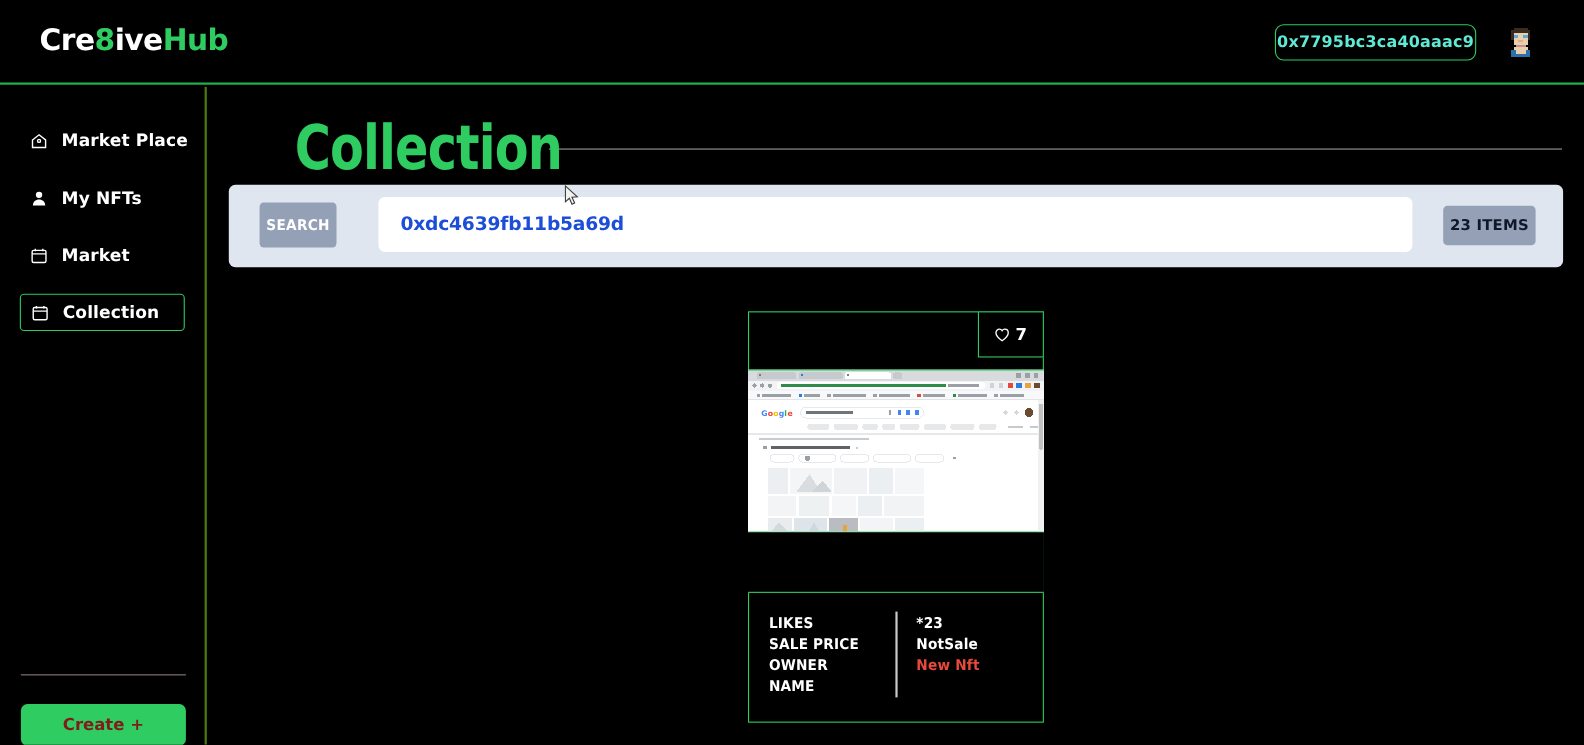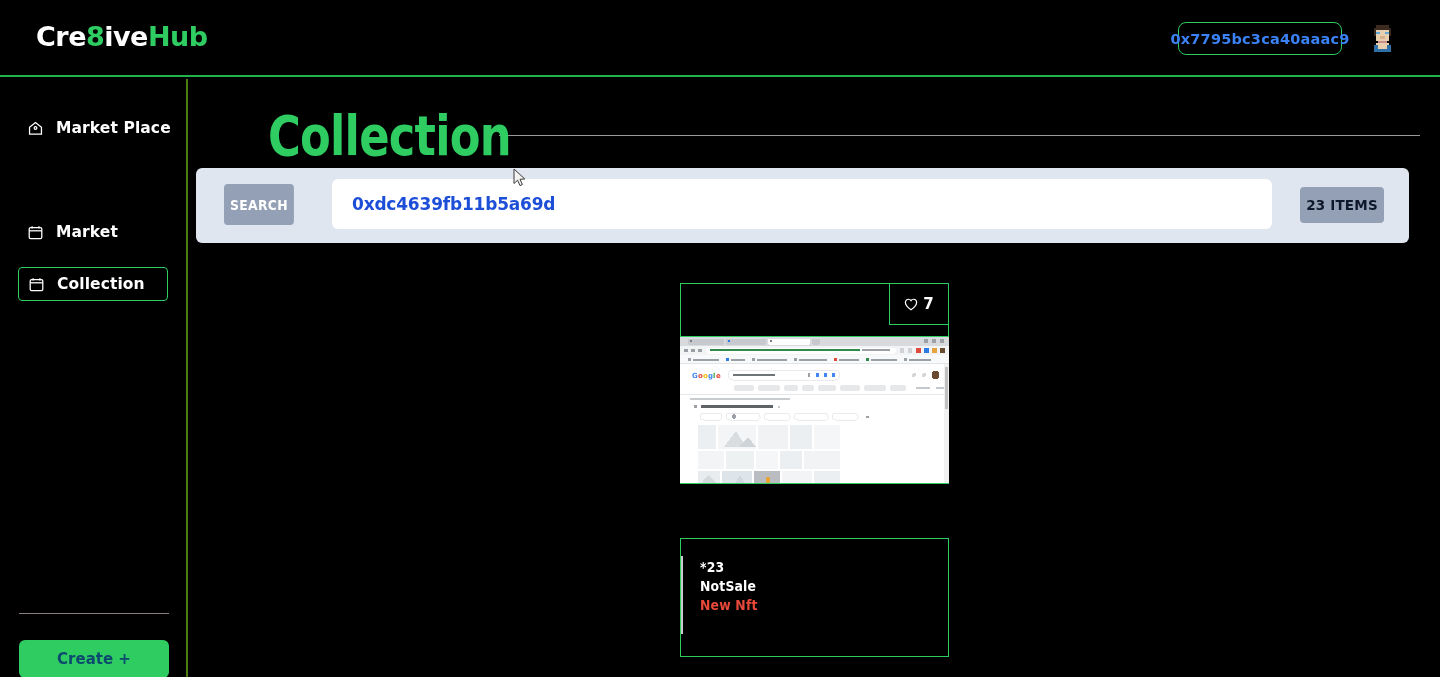"0x7795bc3ca40aaac9" #wallet-pill { color: #3b82f6 -> #5eead4; width: 164px -> 183px }
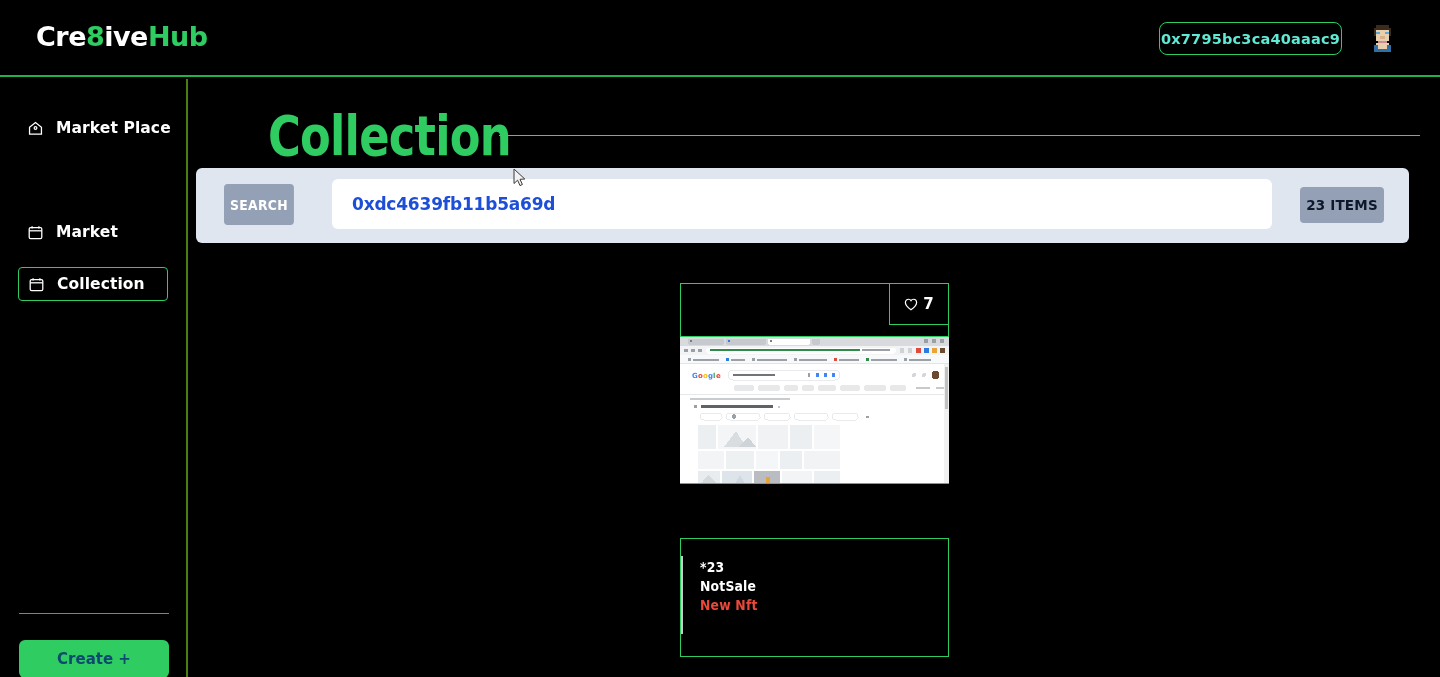"My NFTs" div.nav-item { html: none -> <div> <span> <svg> <circle></circle> <path></path> </svg> </span> <span>My NFTs</span> </div> }
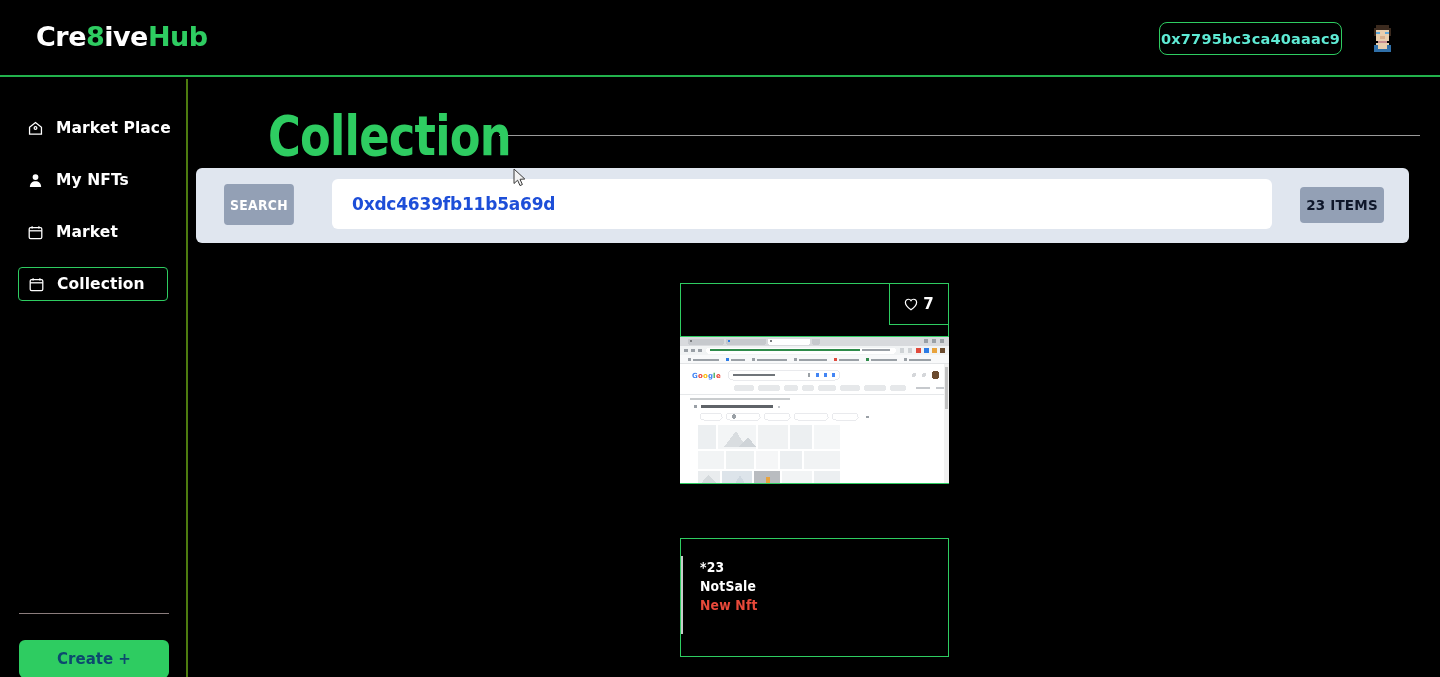"SEARCH" #search-panel { left: 6px -> 18px }
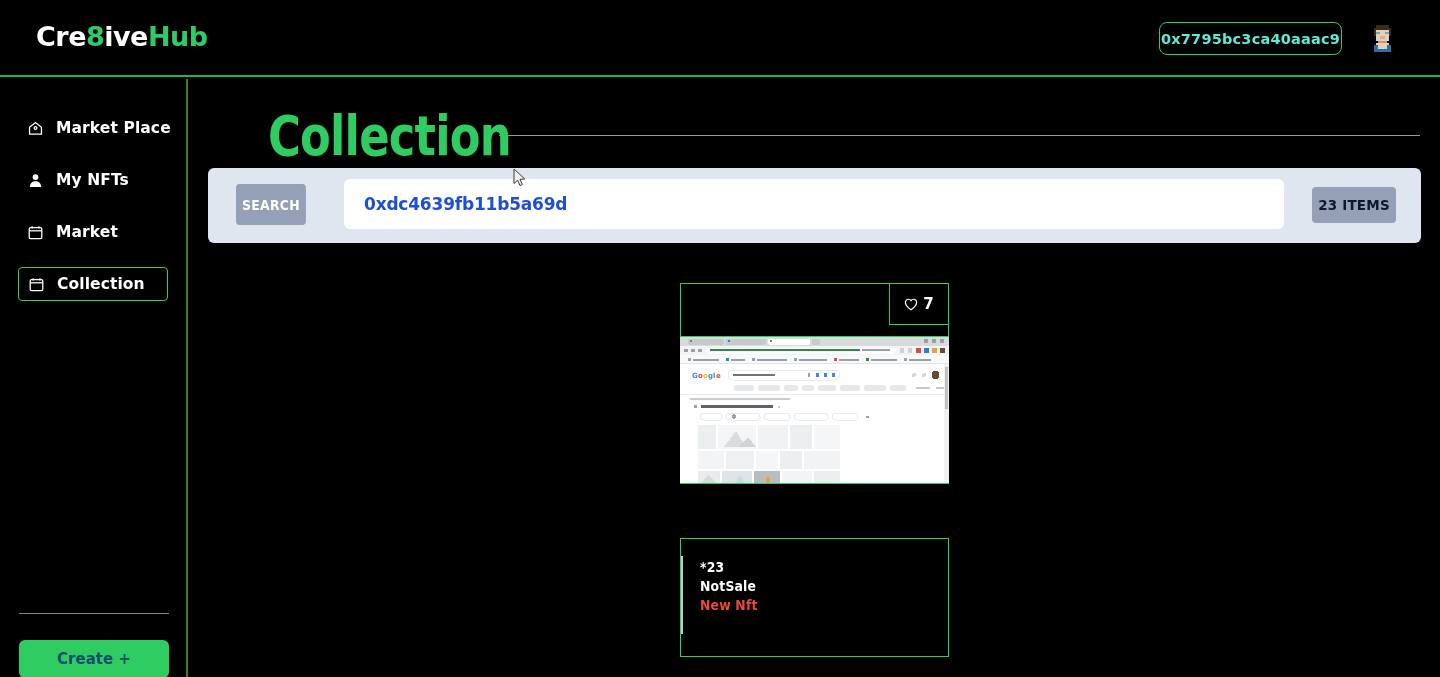"LIKES" div { html: none -> <div> <div>LIKES</div> <div>SALE PRICE</div> <div>OWNER</div> <div>NAME</div> </div> }
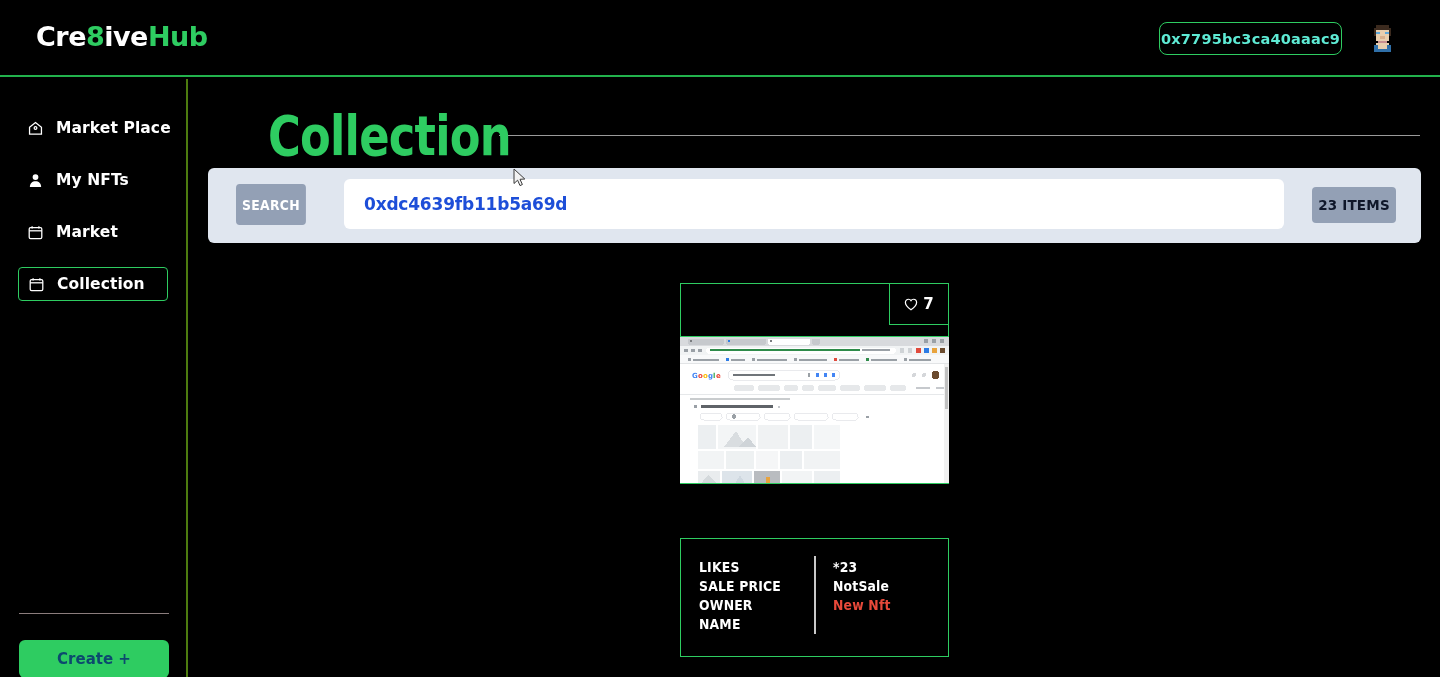"Create +" #btn-create { color: #0c4a6e -> #7f1d1d }
